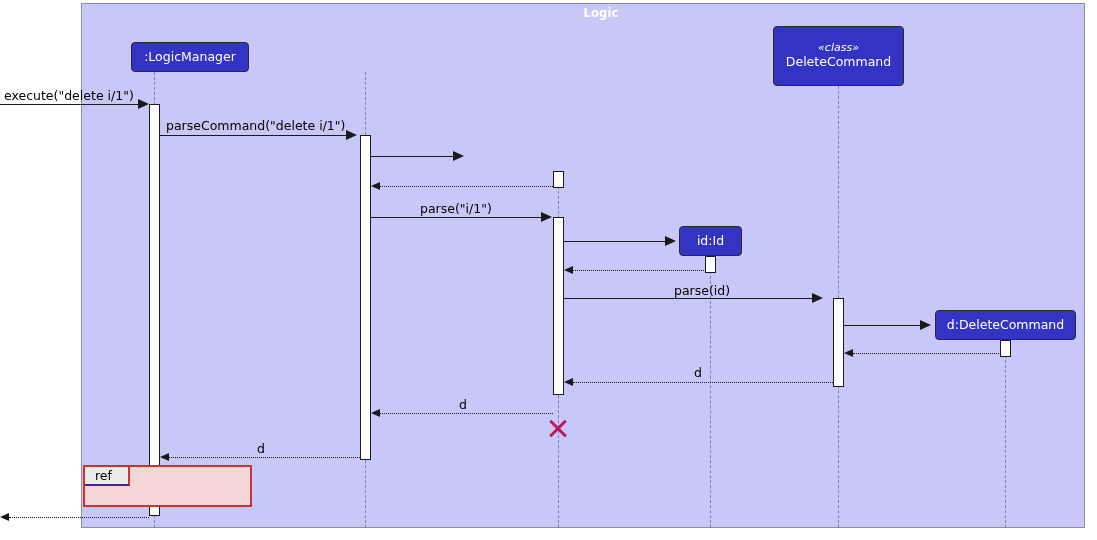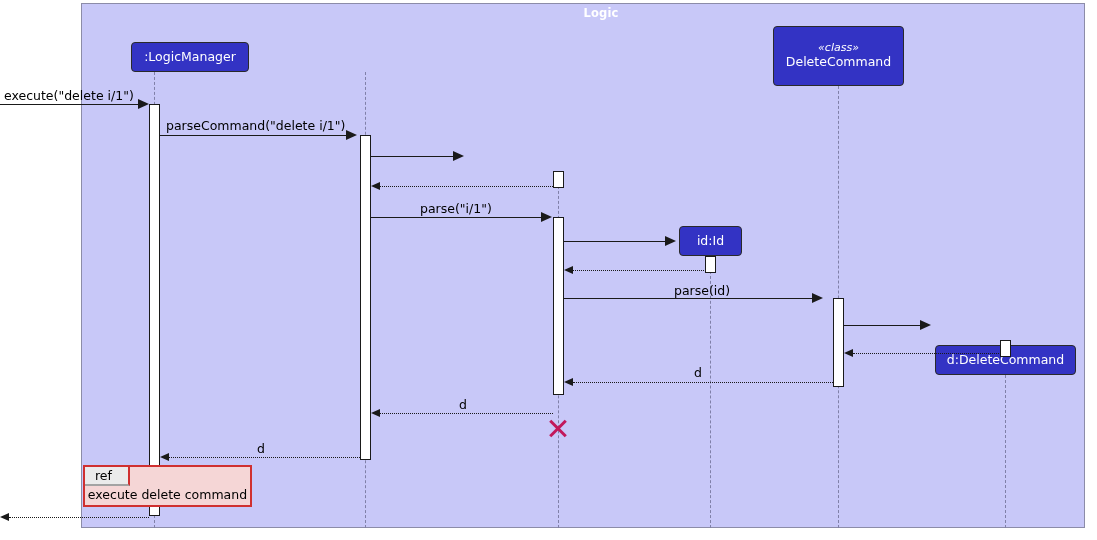"d:DeleteCommand" div.participant { margin-top: 35px -> none }
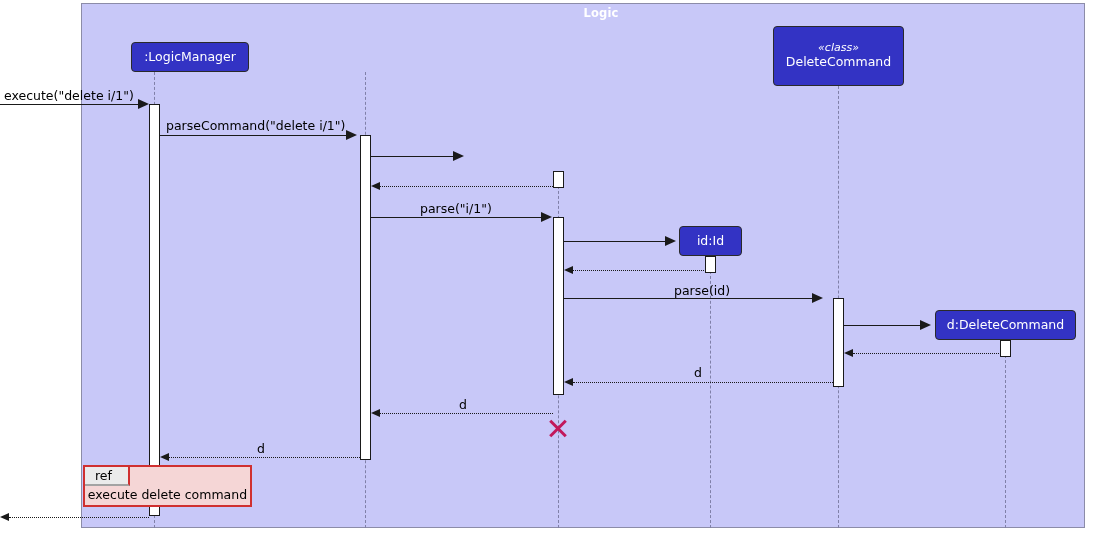"ref" .ref-tag { border-bottom: 2px solid #a3a3a3 -> 2px solid #4c1d95 }
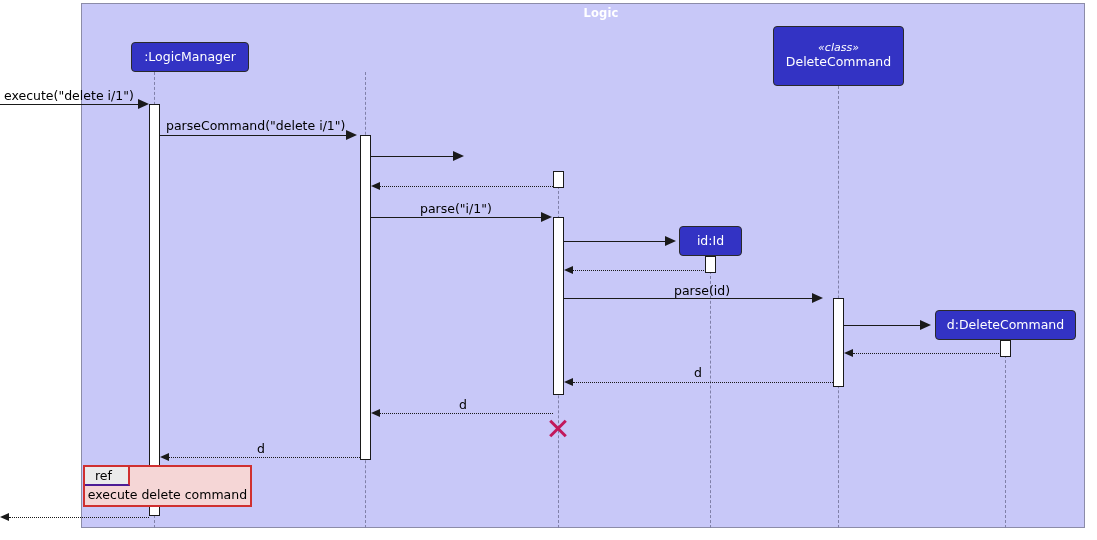"execute delete command" div.ref-body { html: <div>execute delete command</div> -> none }
